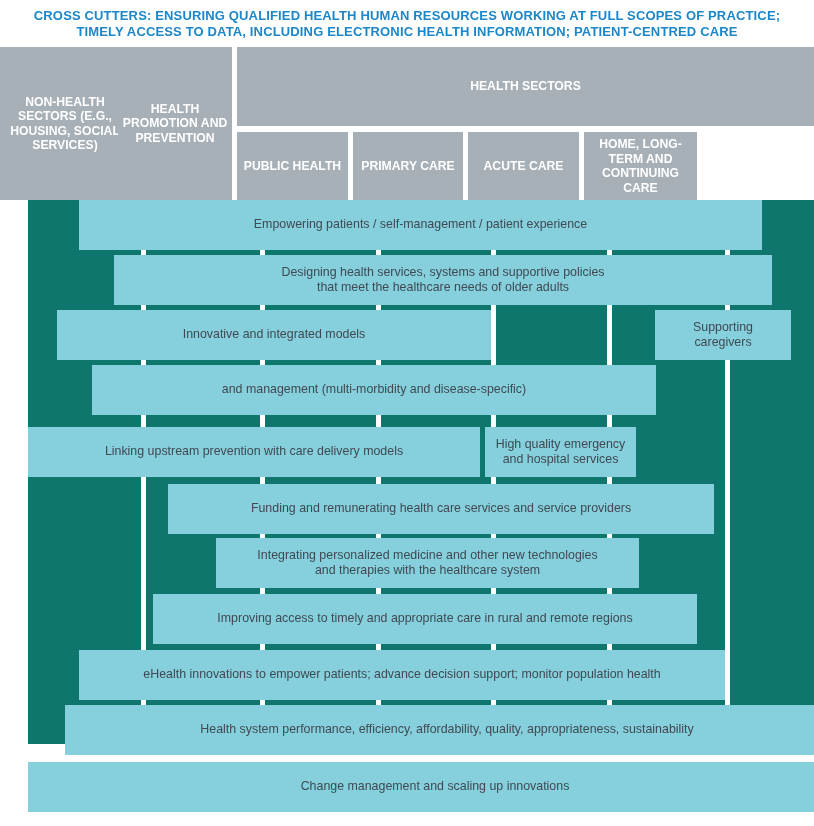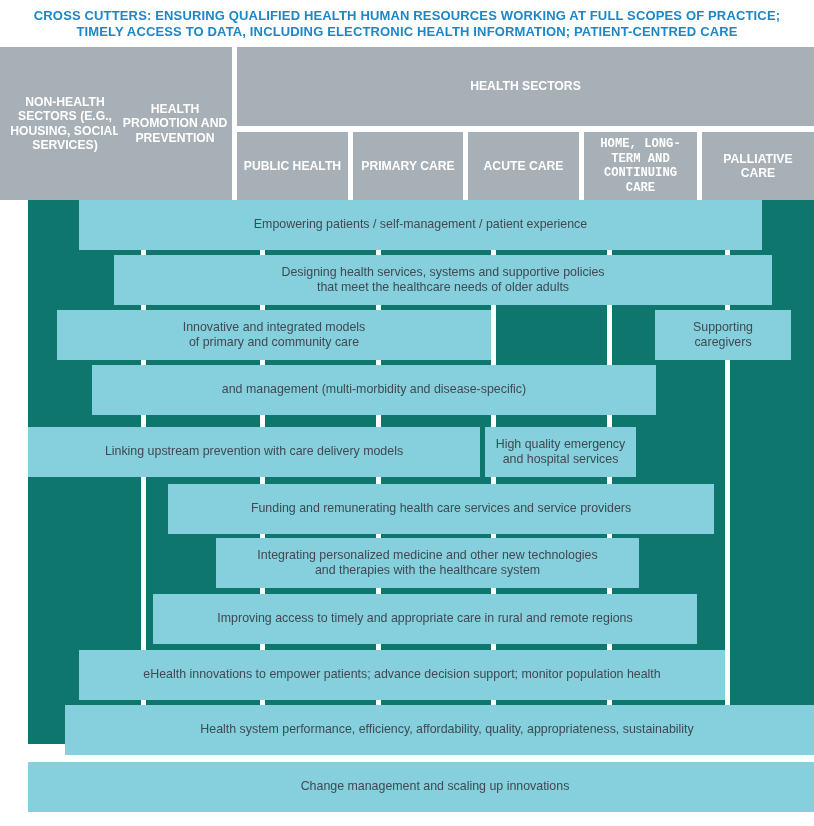"HOME, LONG-TERM AND CONTINUING CARE" div.hcell { font-family: Liberation Mono, monospace -> none }
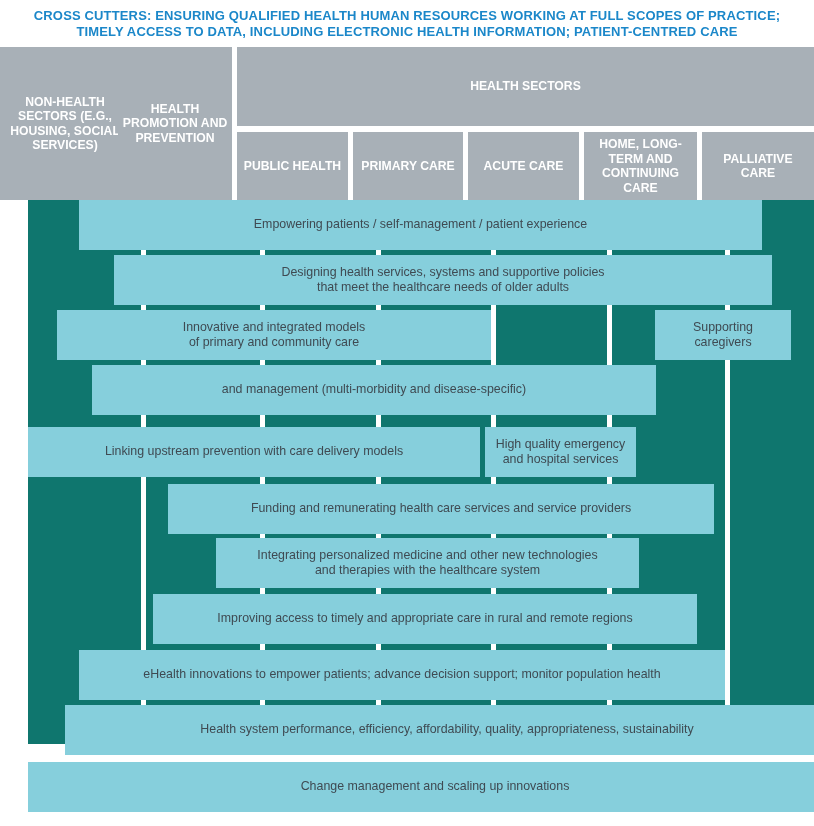"PALLIATIVE CARE" div.hcell { html: <div> <span>PALLIATIVE CARE</span> </div> -> none }
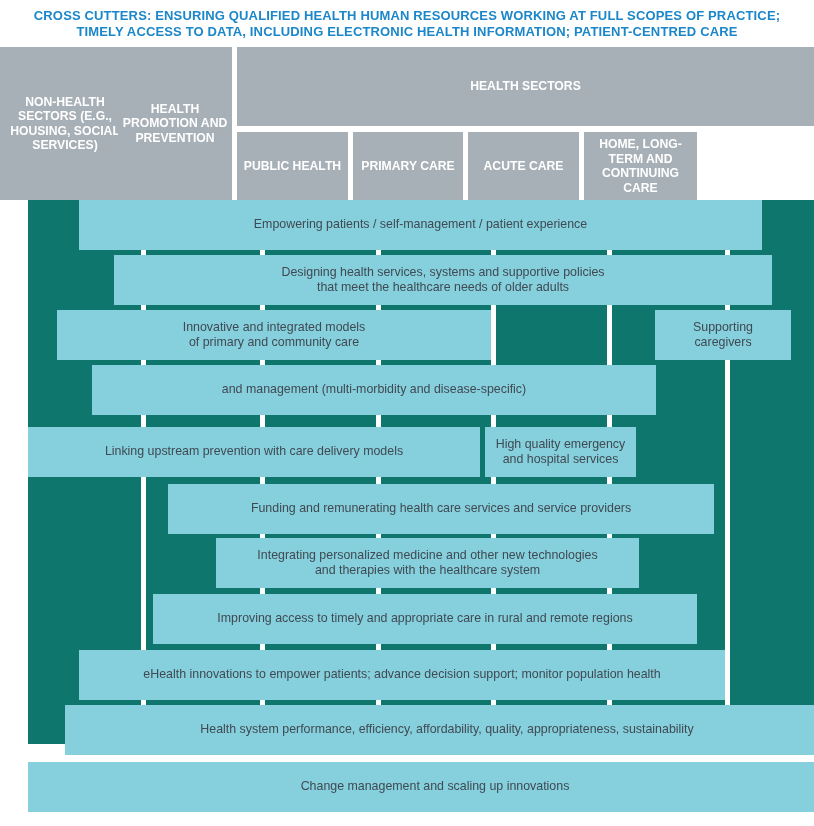"of primary and community care" span { html: <span>of primary and community care</span> -> none }
